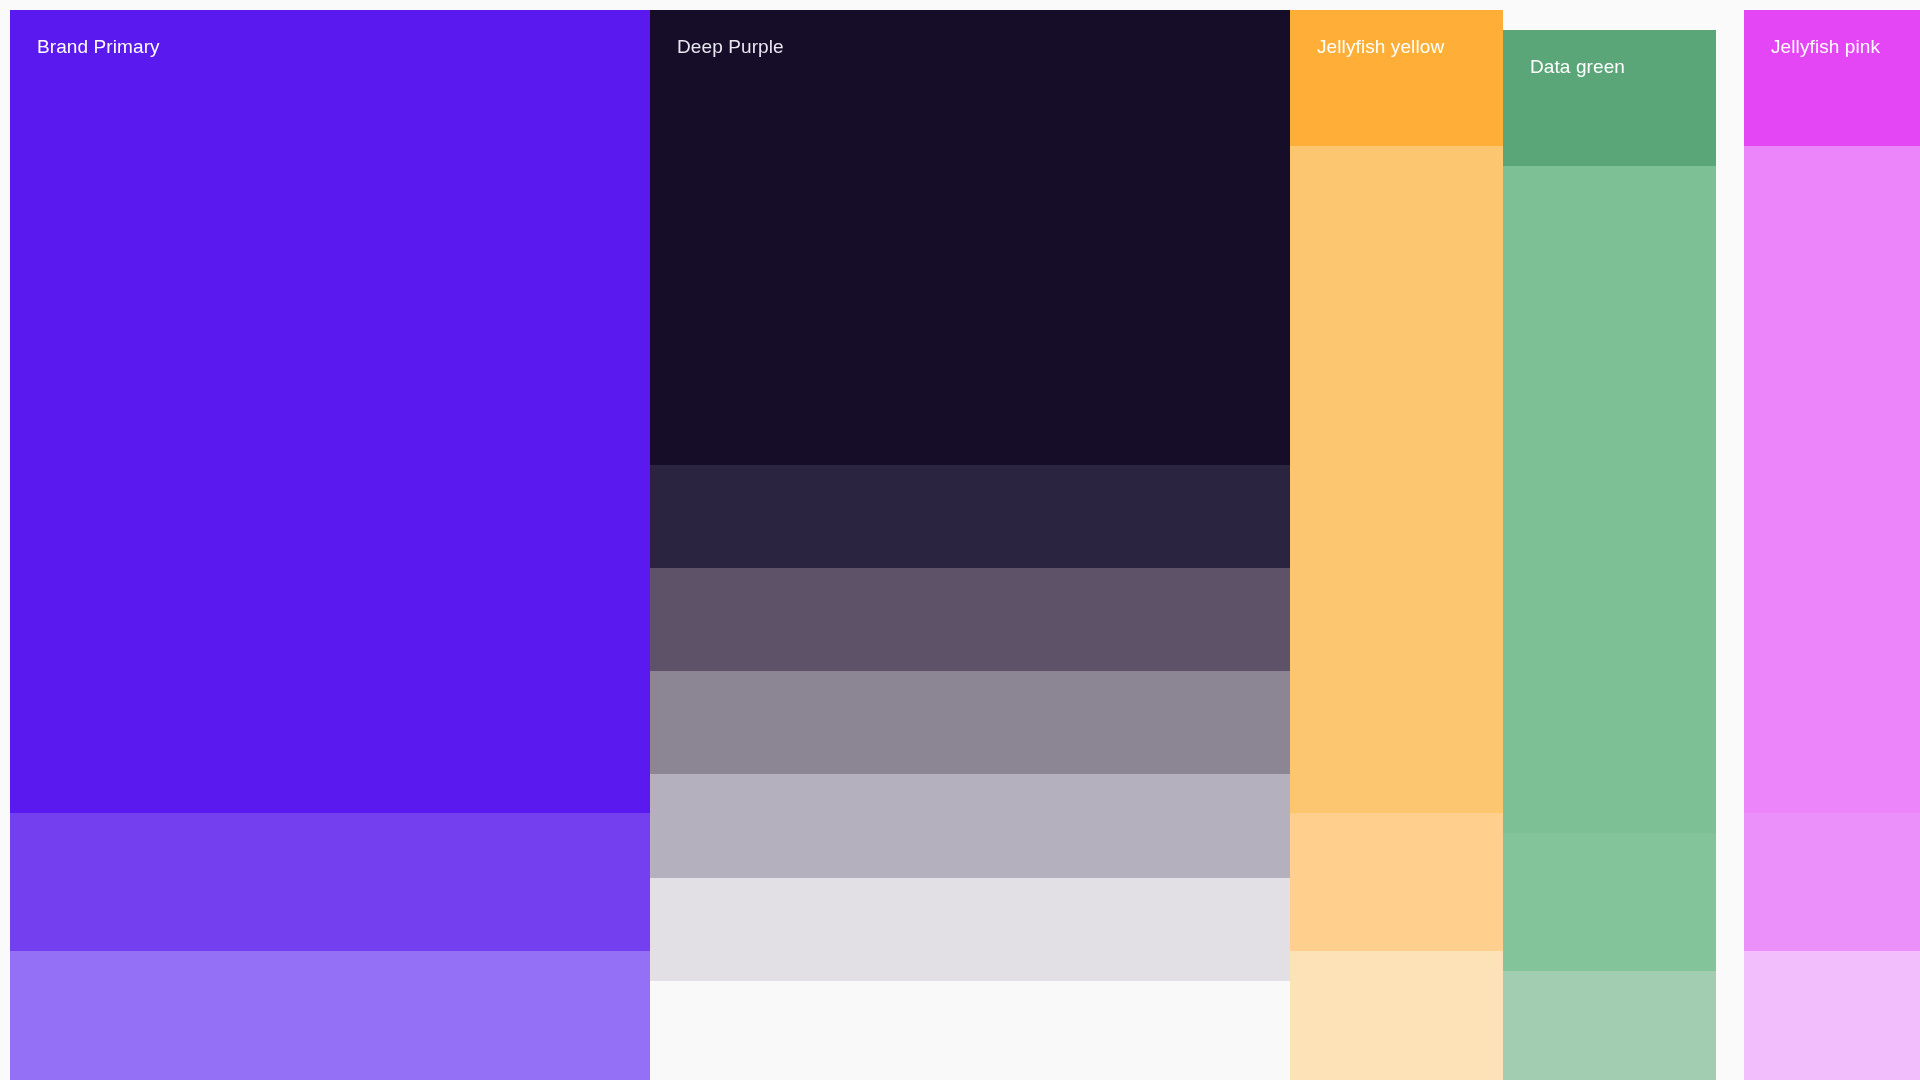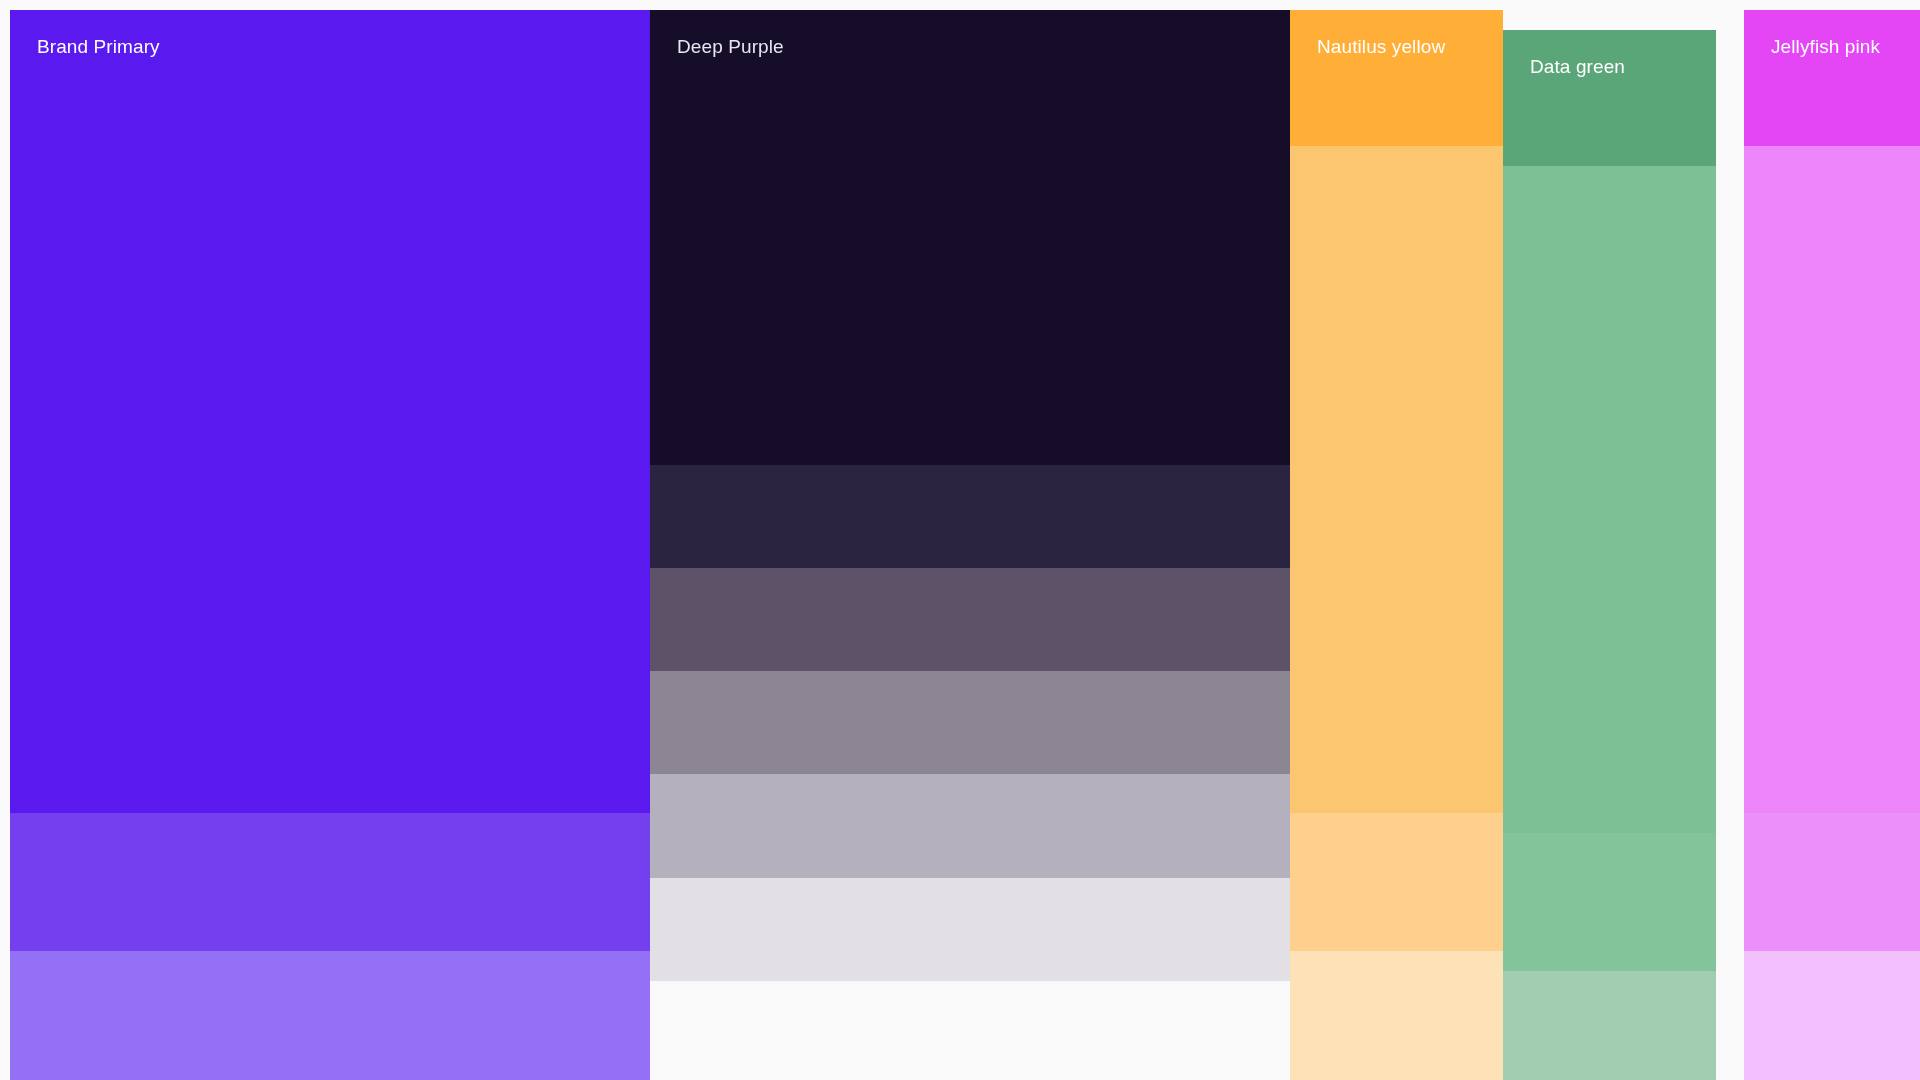"Nautilus yellow" div.swatch-label { text: Nautilus -> Jellyfish }
